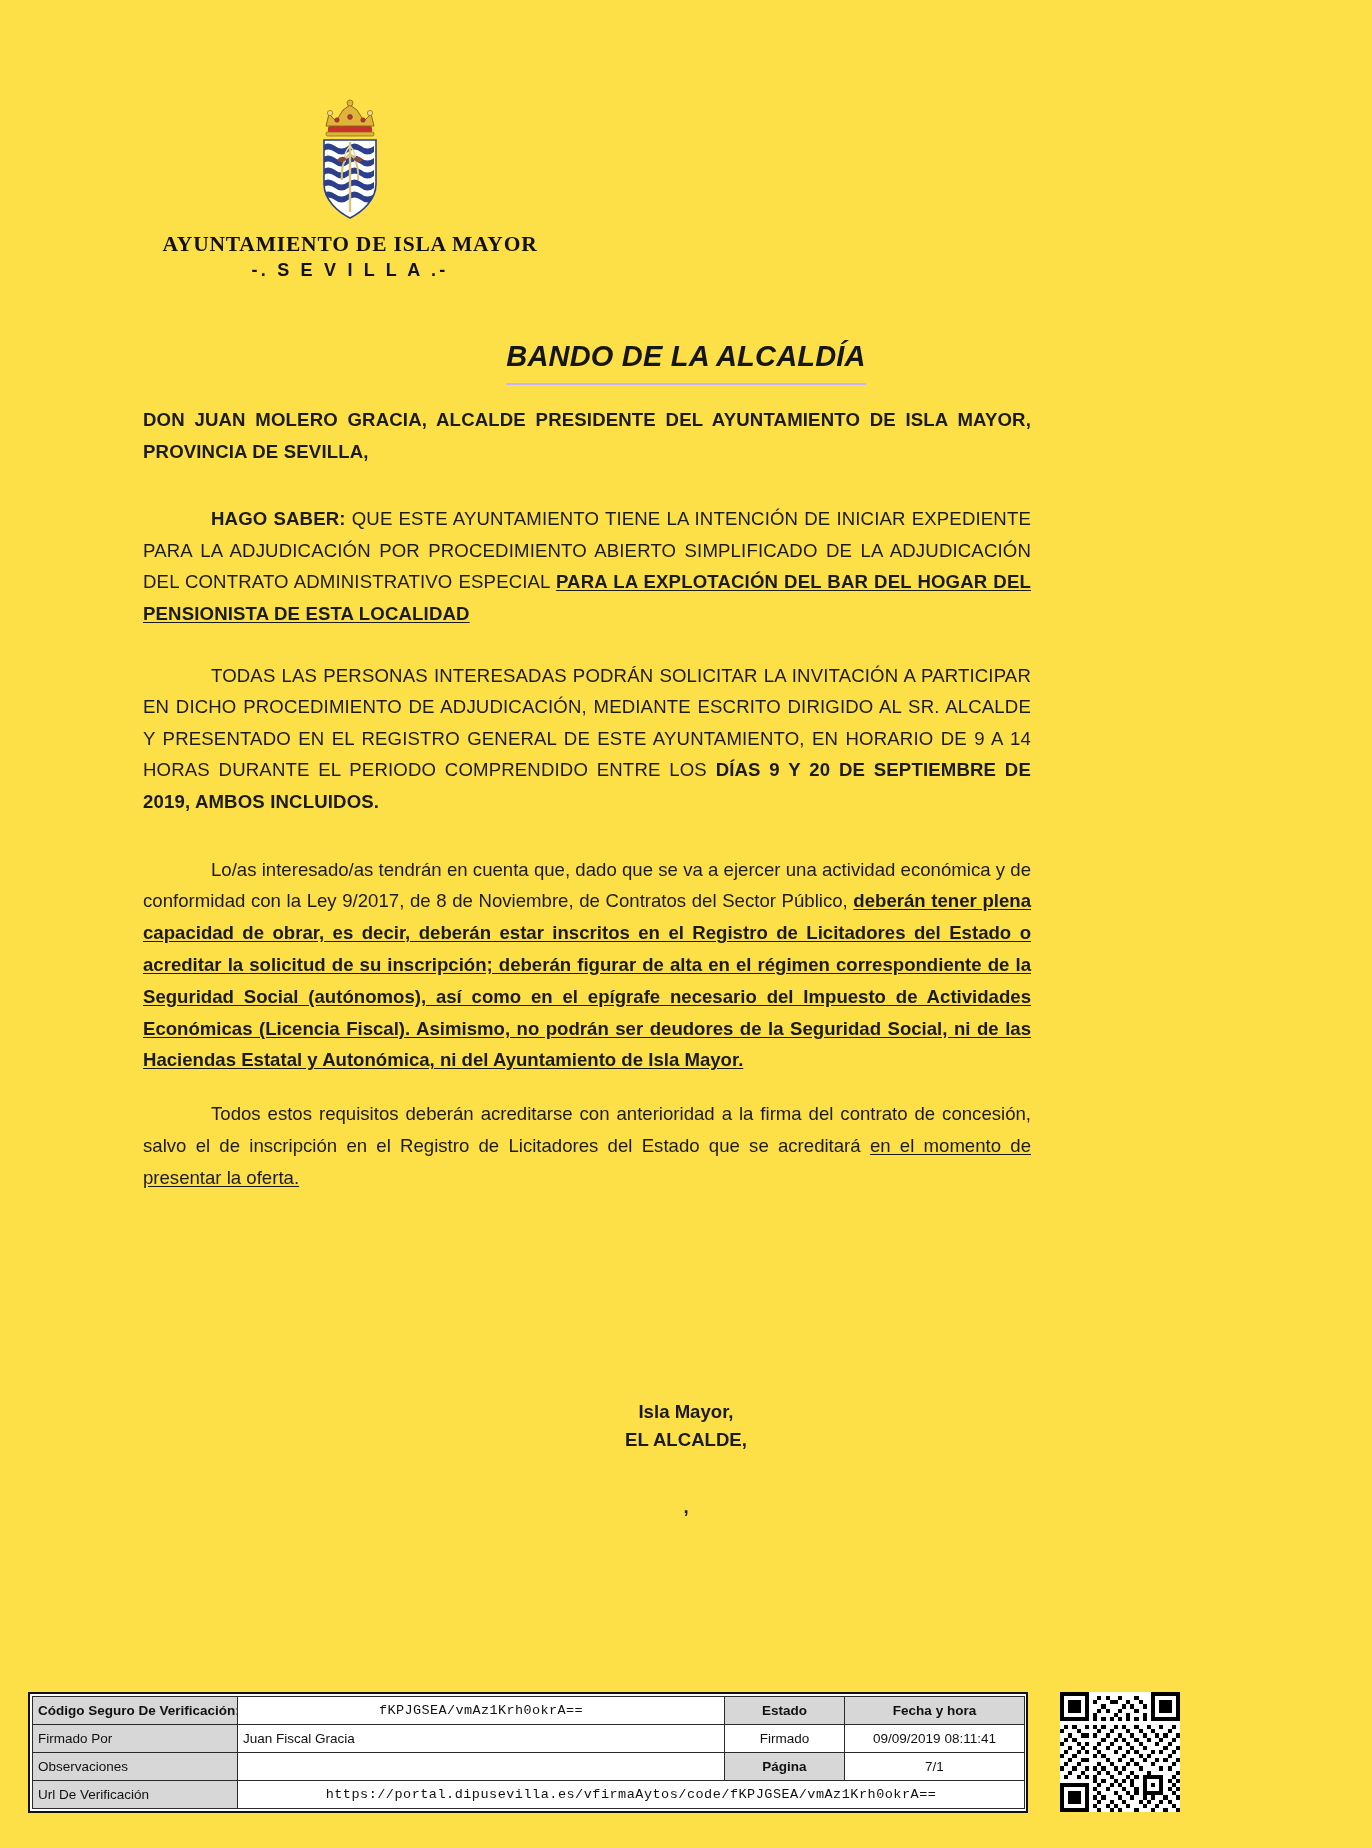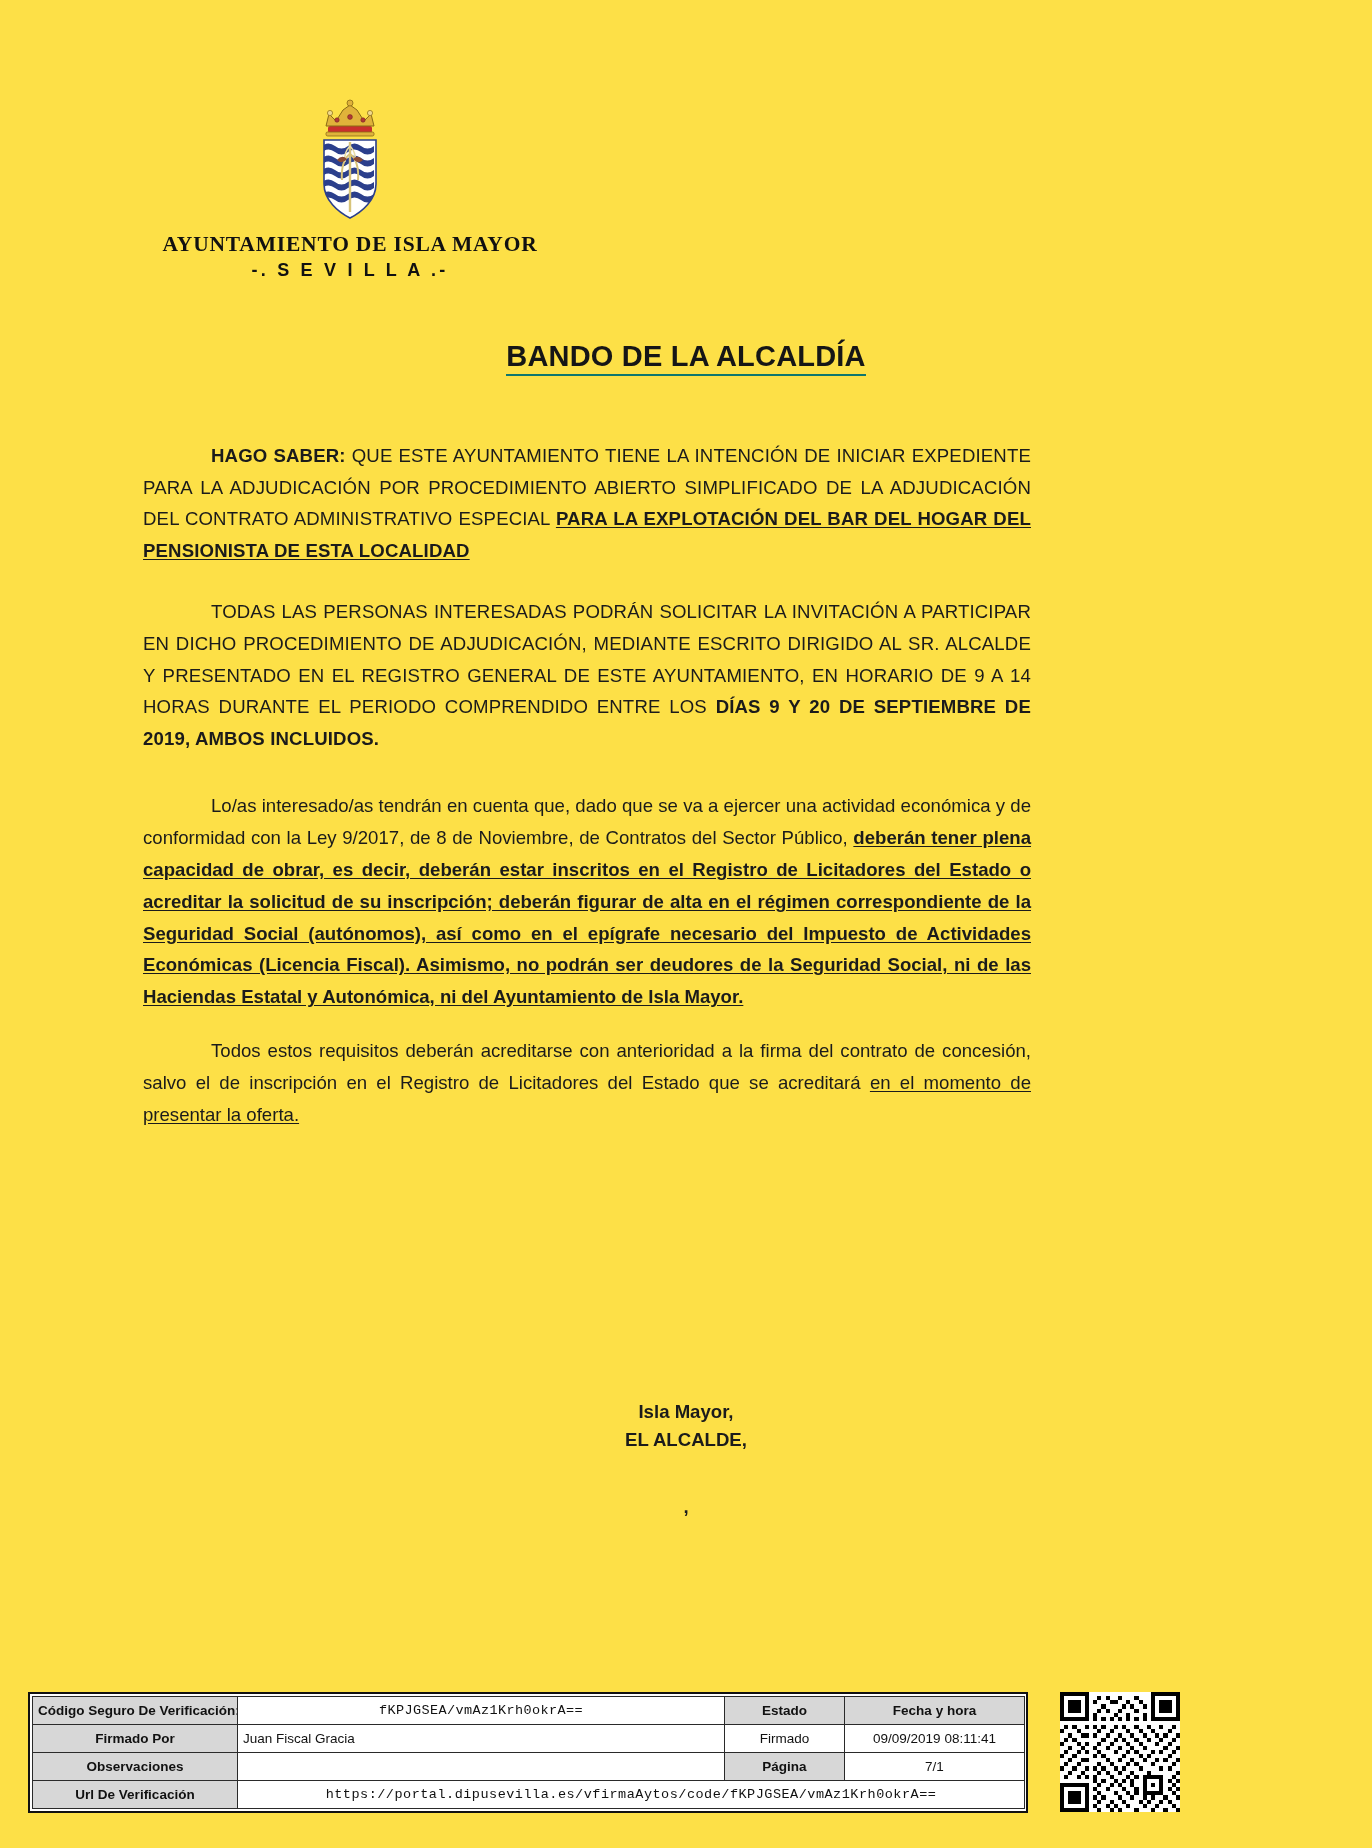"BANDO DE LA ALCALDÍA" .doc-title span { border-bottom: 2px solid #0f766e -> 2px solid #c4b5fd; font-style: none -> italic; padding-bottom: 2px -> 11px }
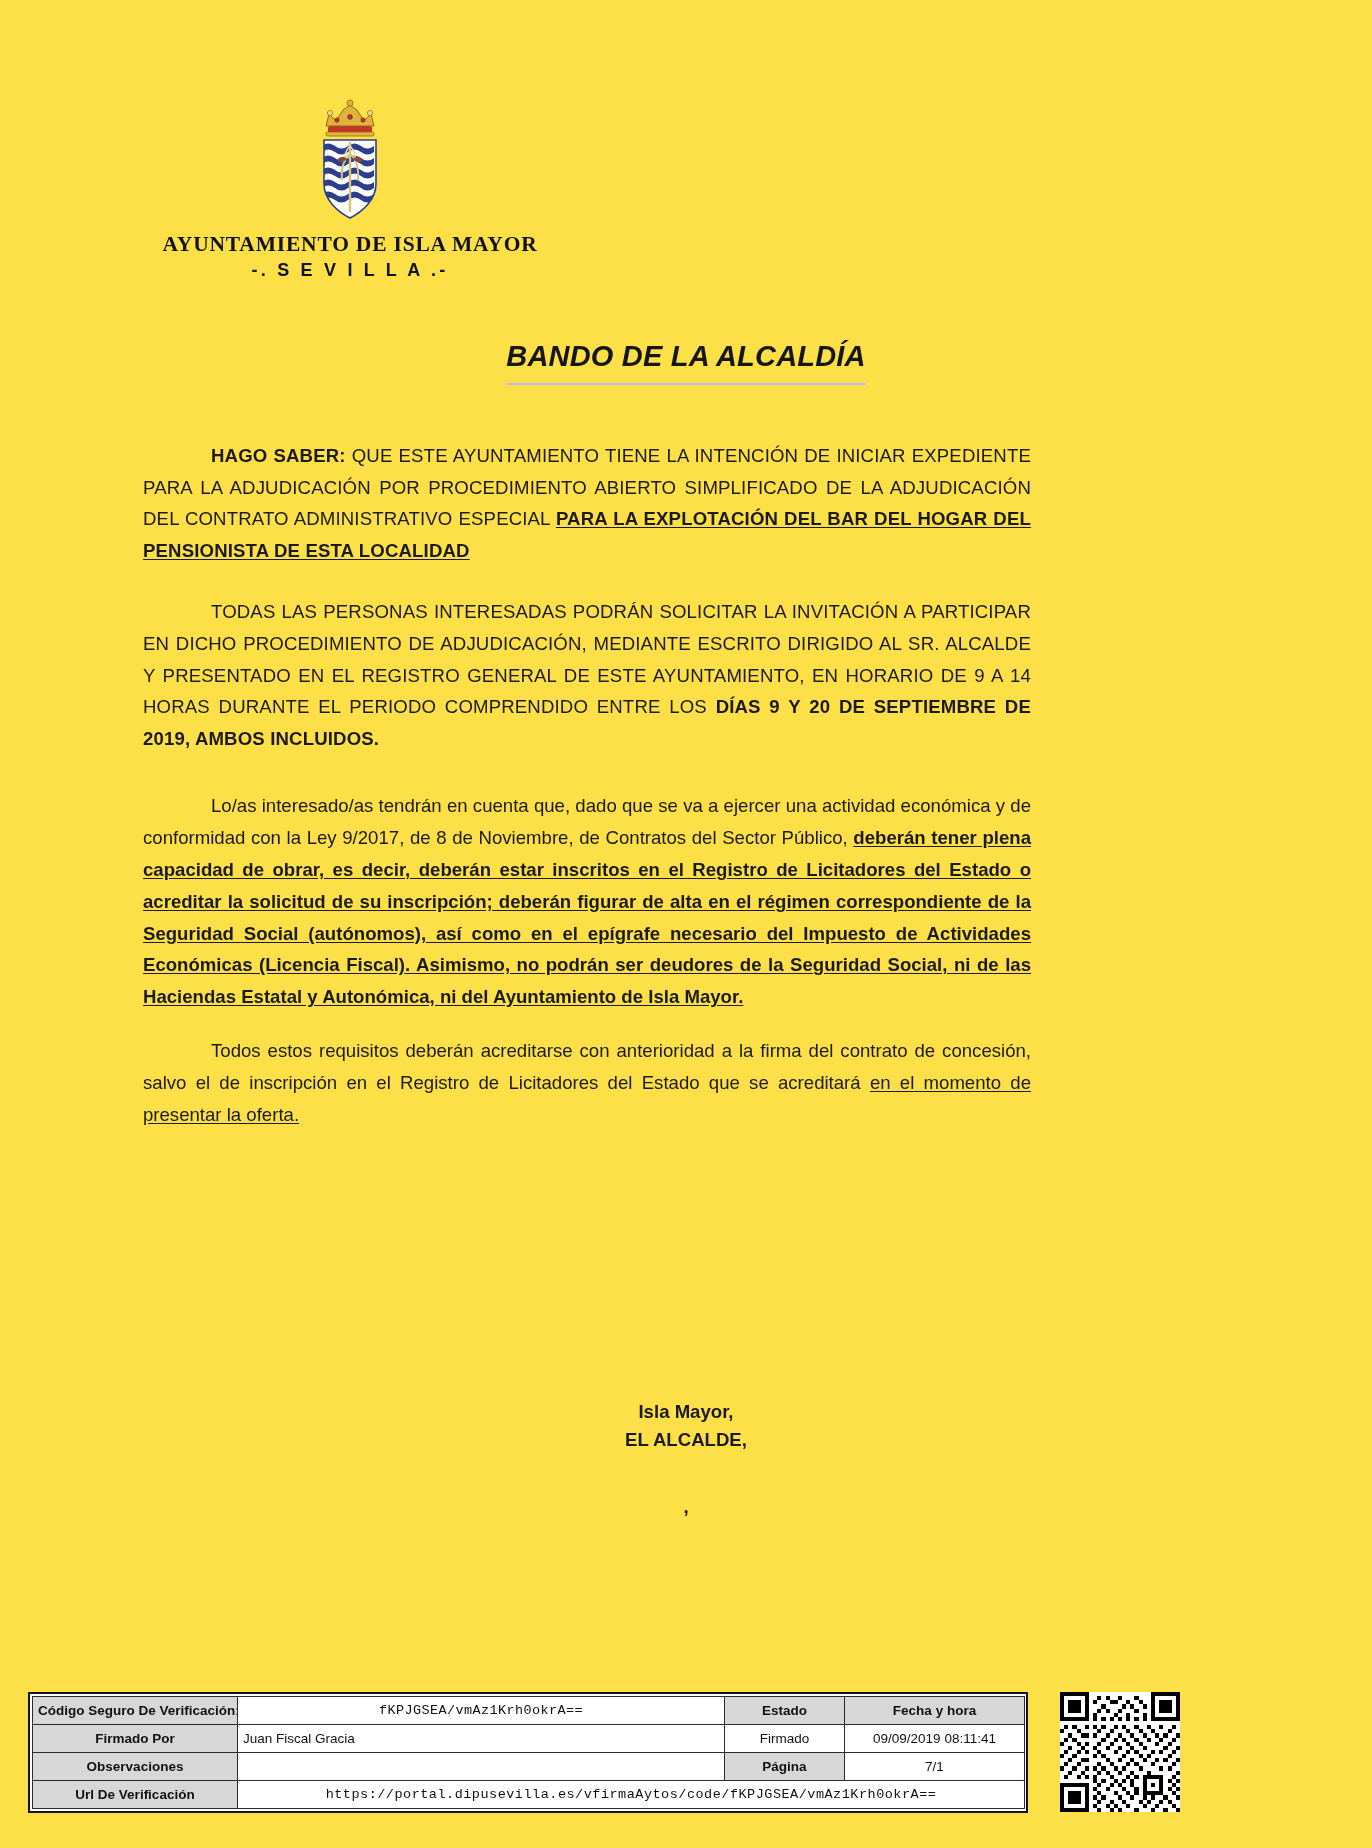"DON JUAN MOLERO GRACIA, ALCALDE" p.blk { html: none -> <p>DON JUAN MOLERO GRACIA, ALCALDE PRESIDENTE DEL AYUNTAMIENTO DE ISLA MAYOR, PROVINCIA DE SEVILLA,</p> }
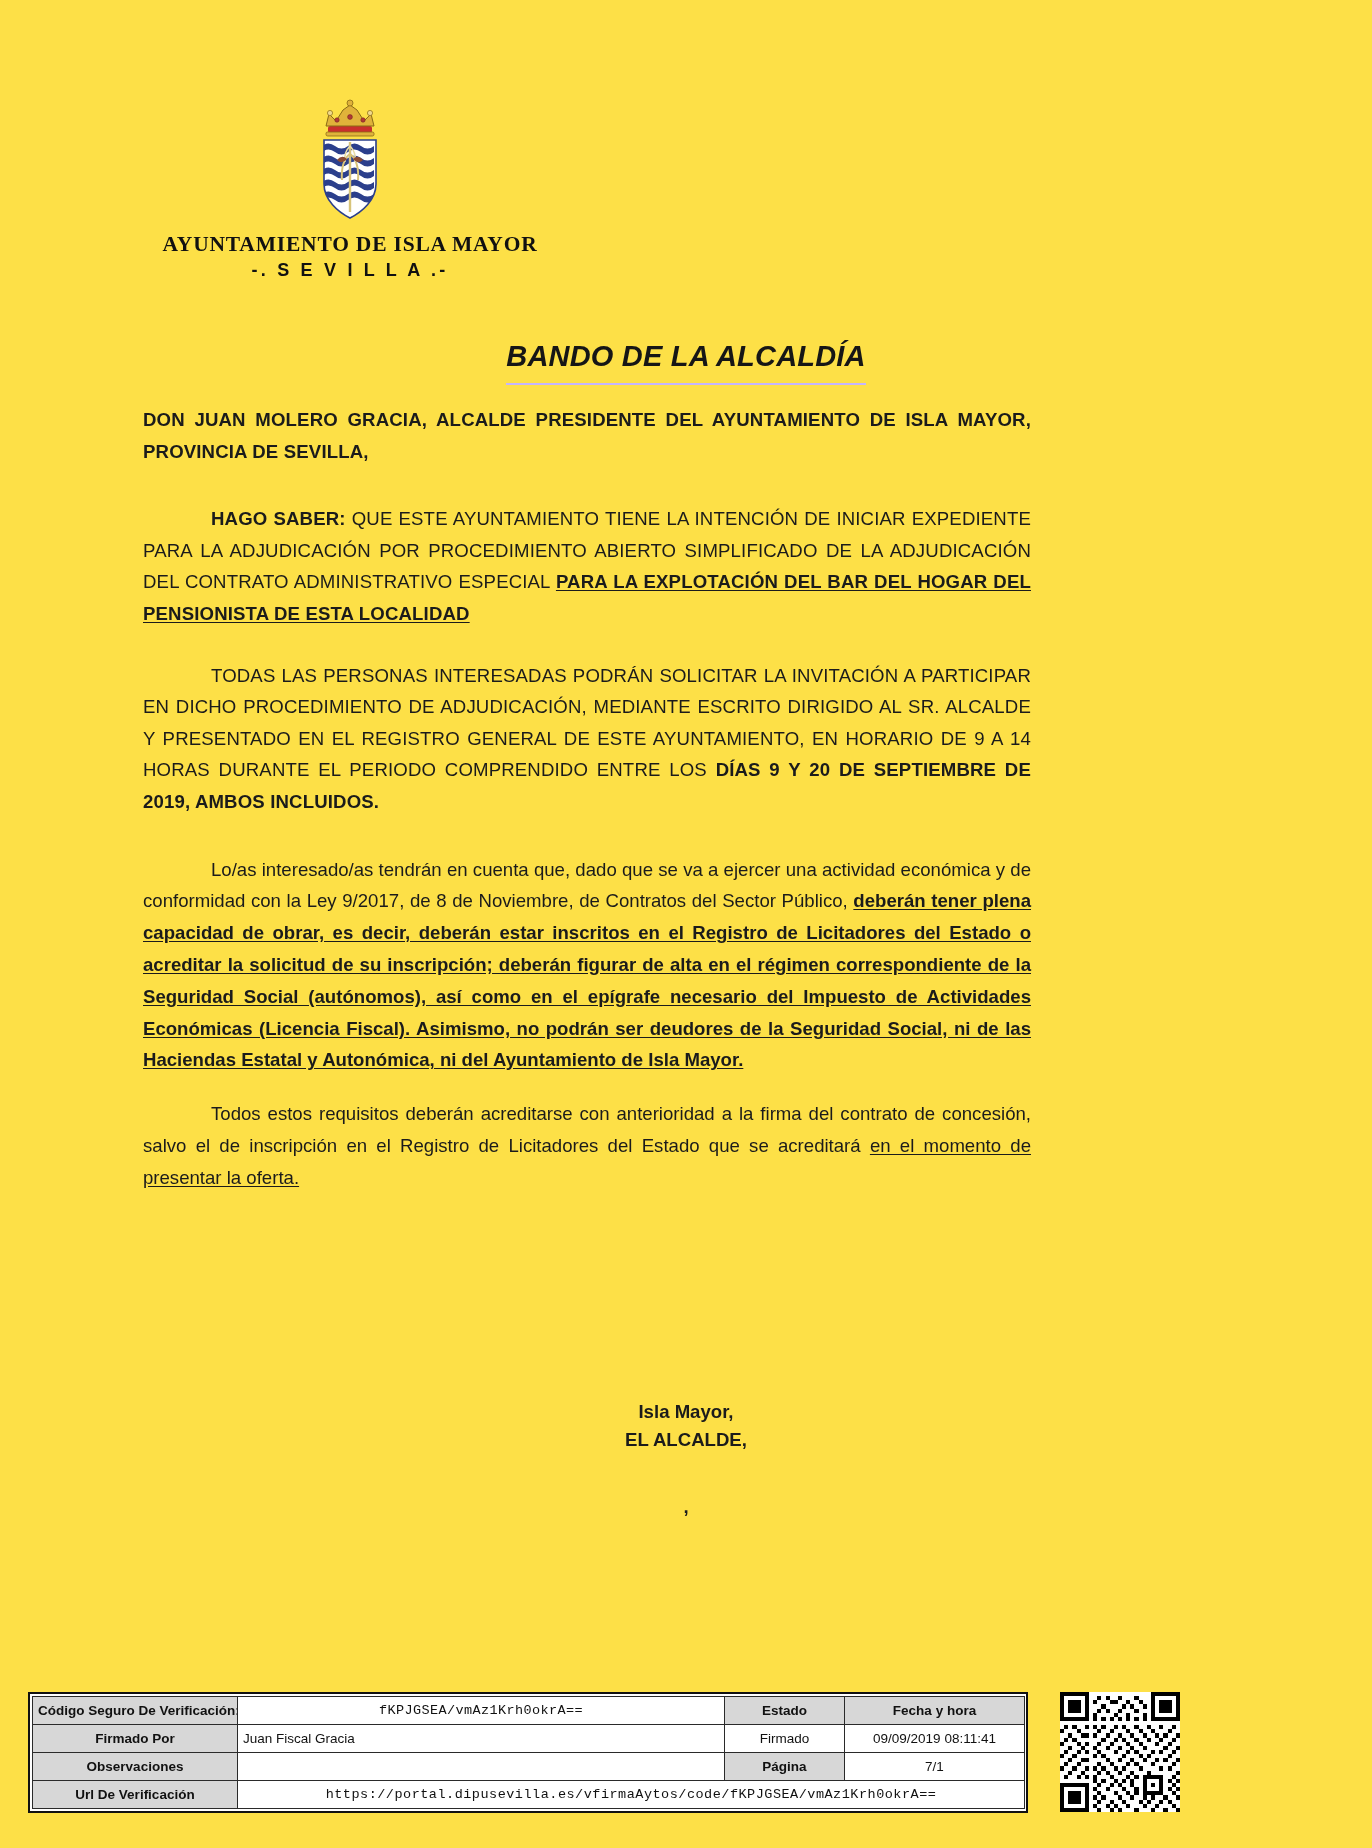"Firmado Por" td.lbl-plain { font-weight: bold -> normal; text-align: center -> left }
